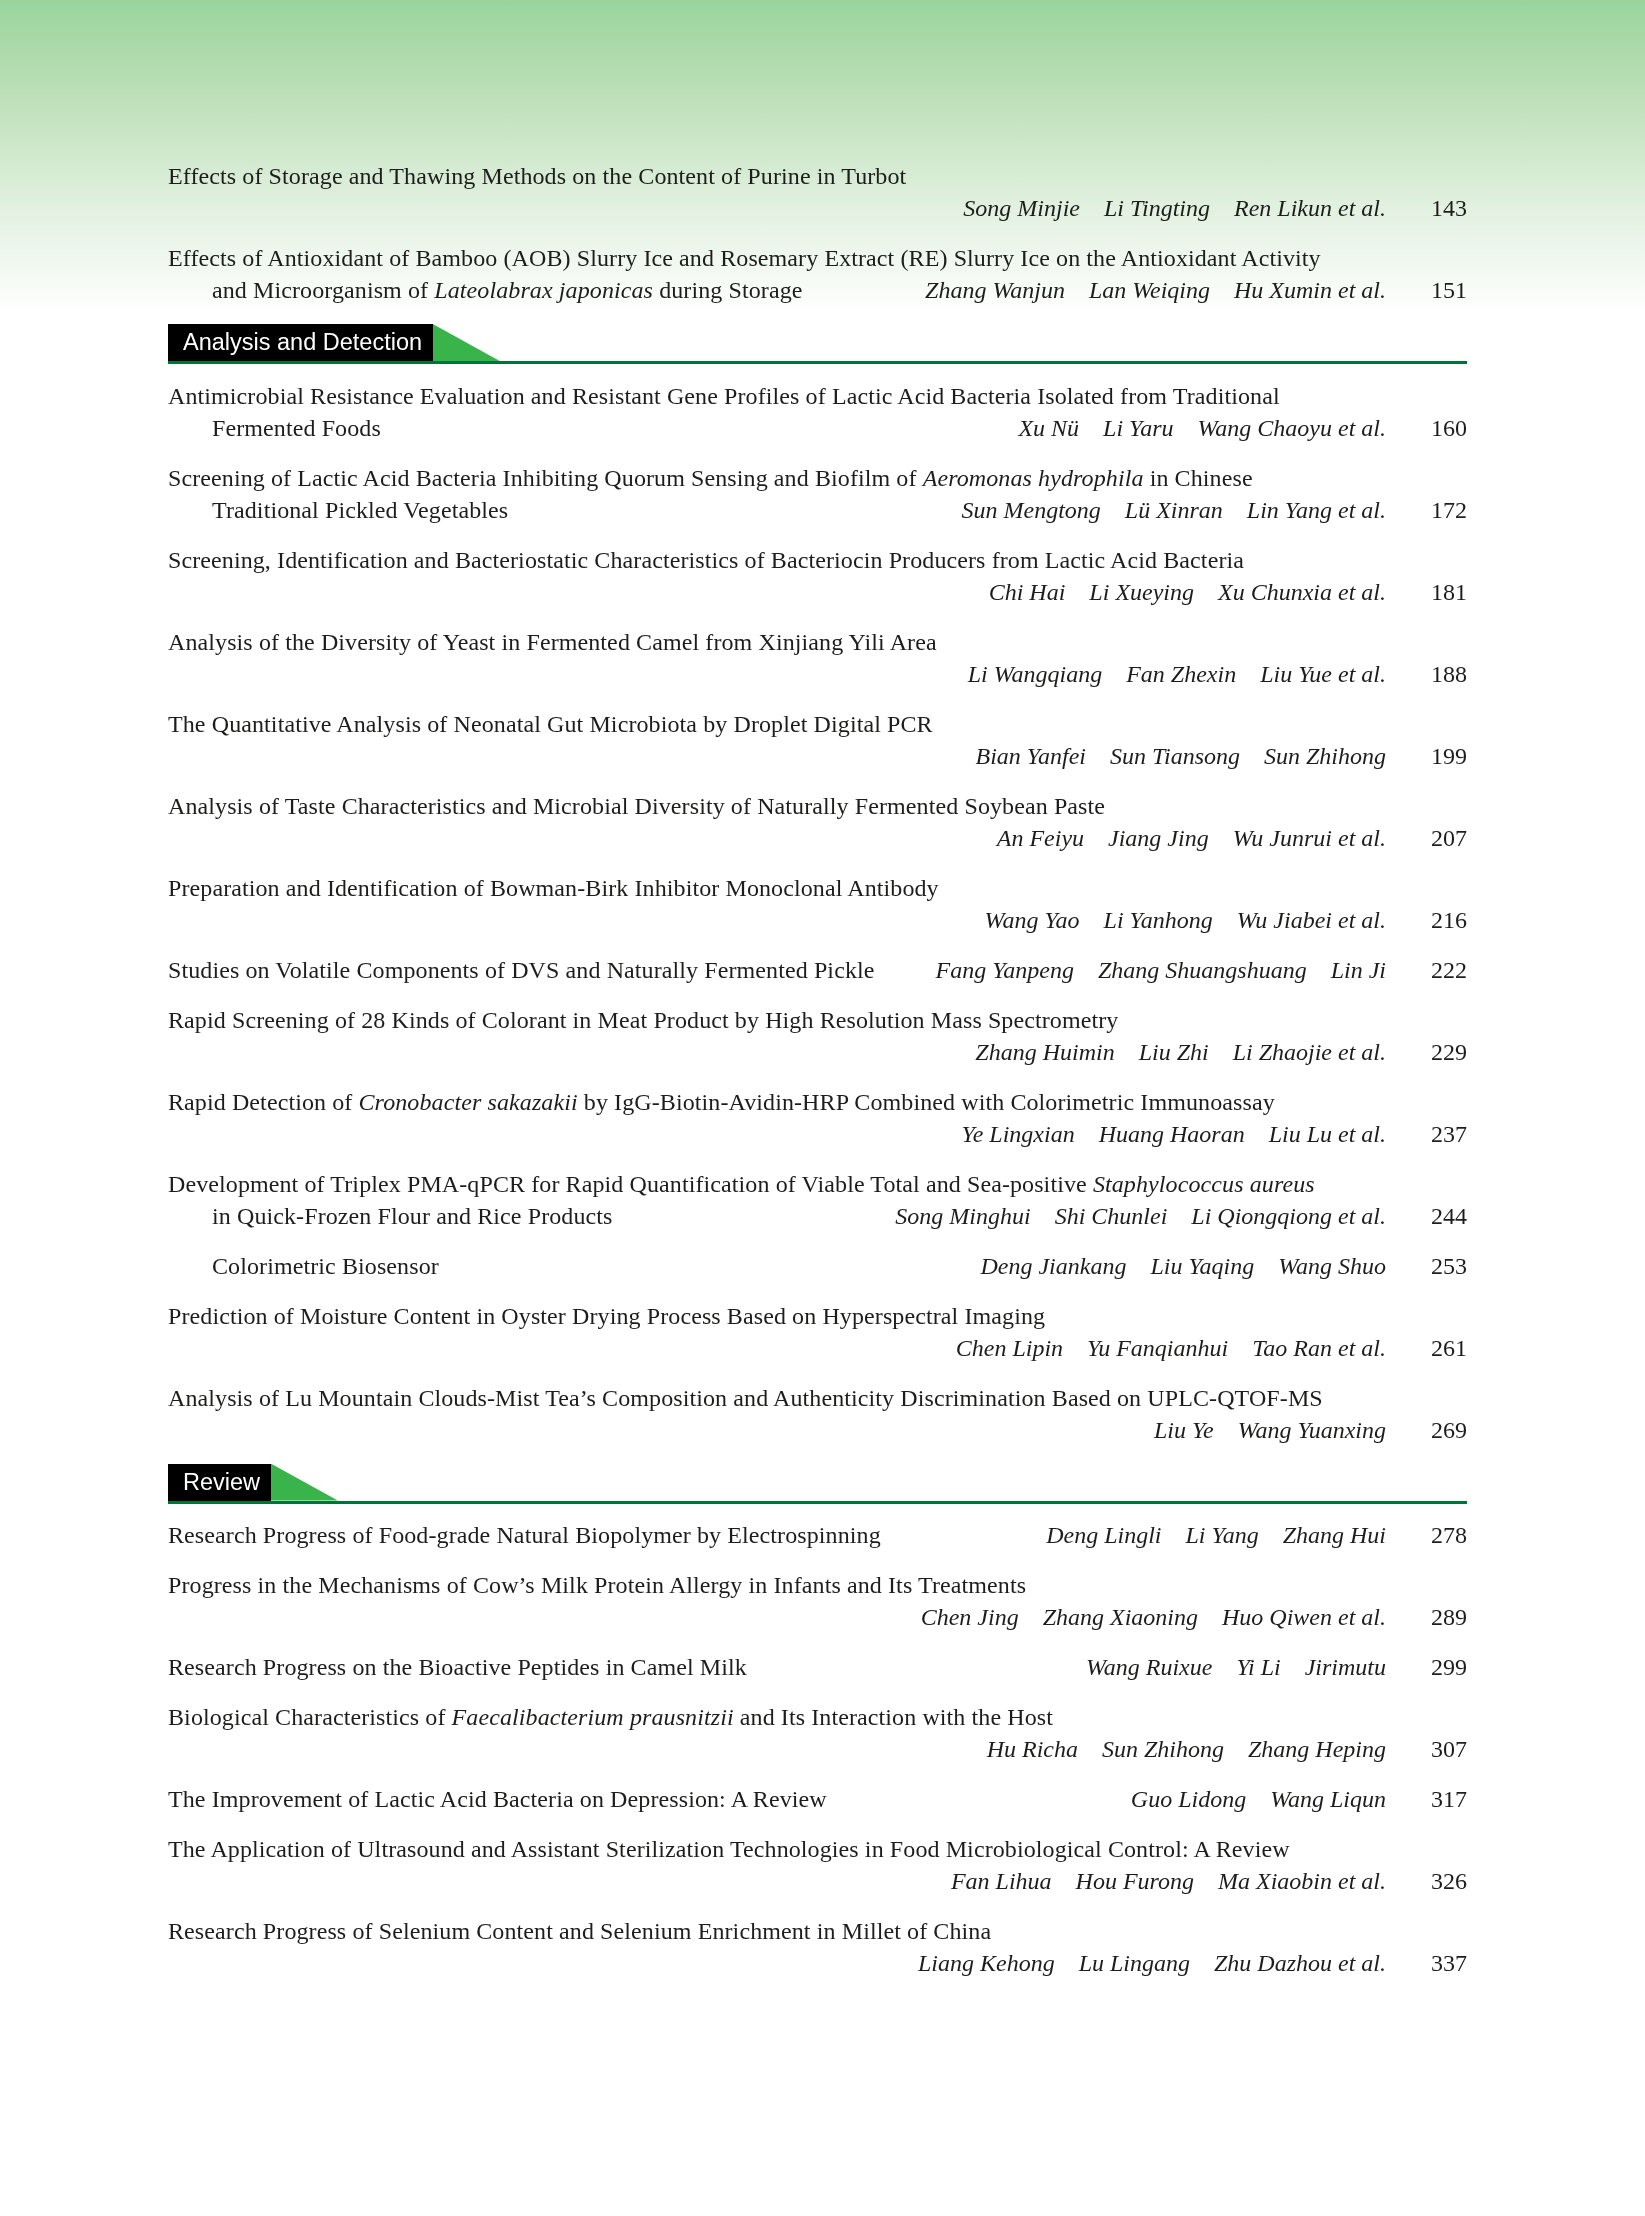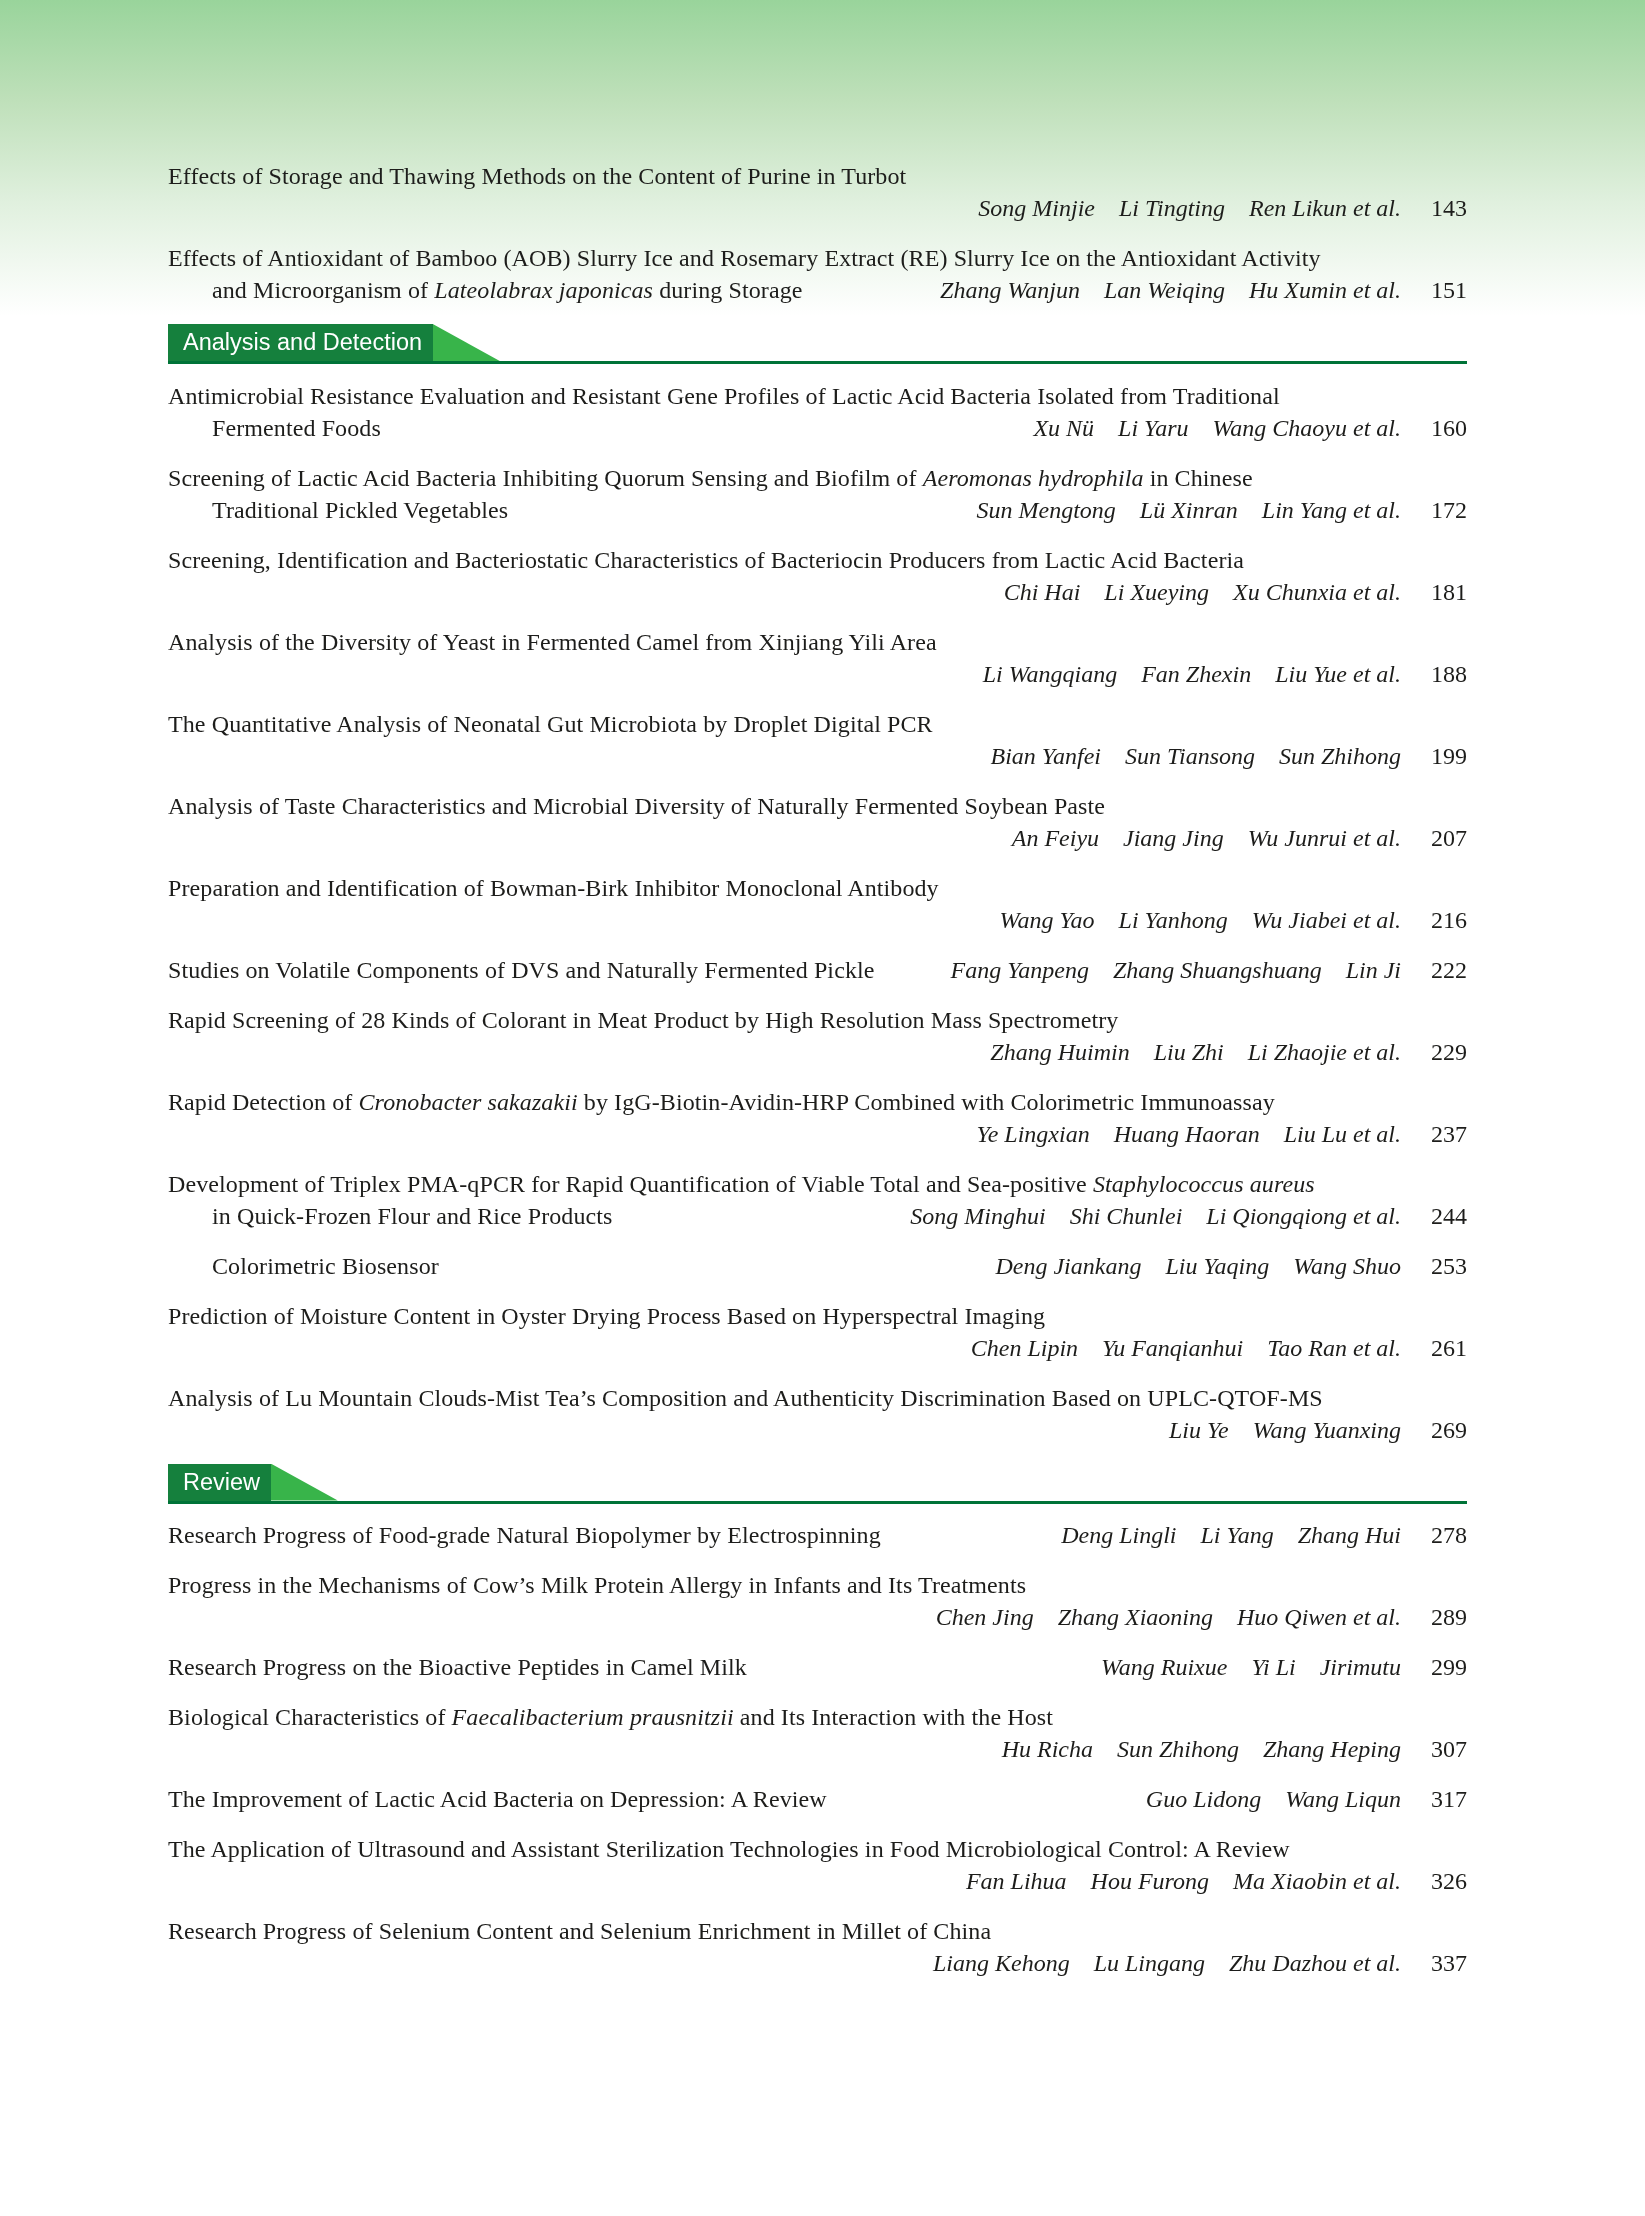"Song Minjie Li Tingting Ren" .ap { gap: 30px -> 45px }
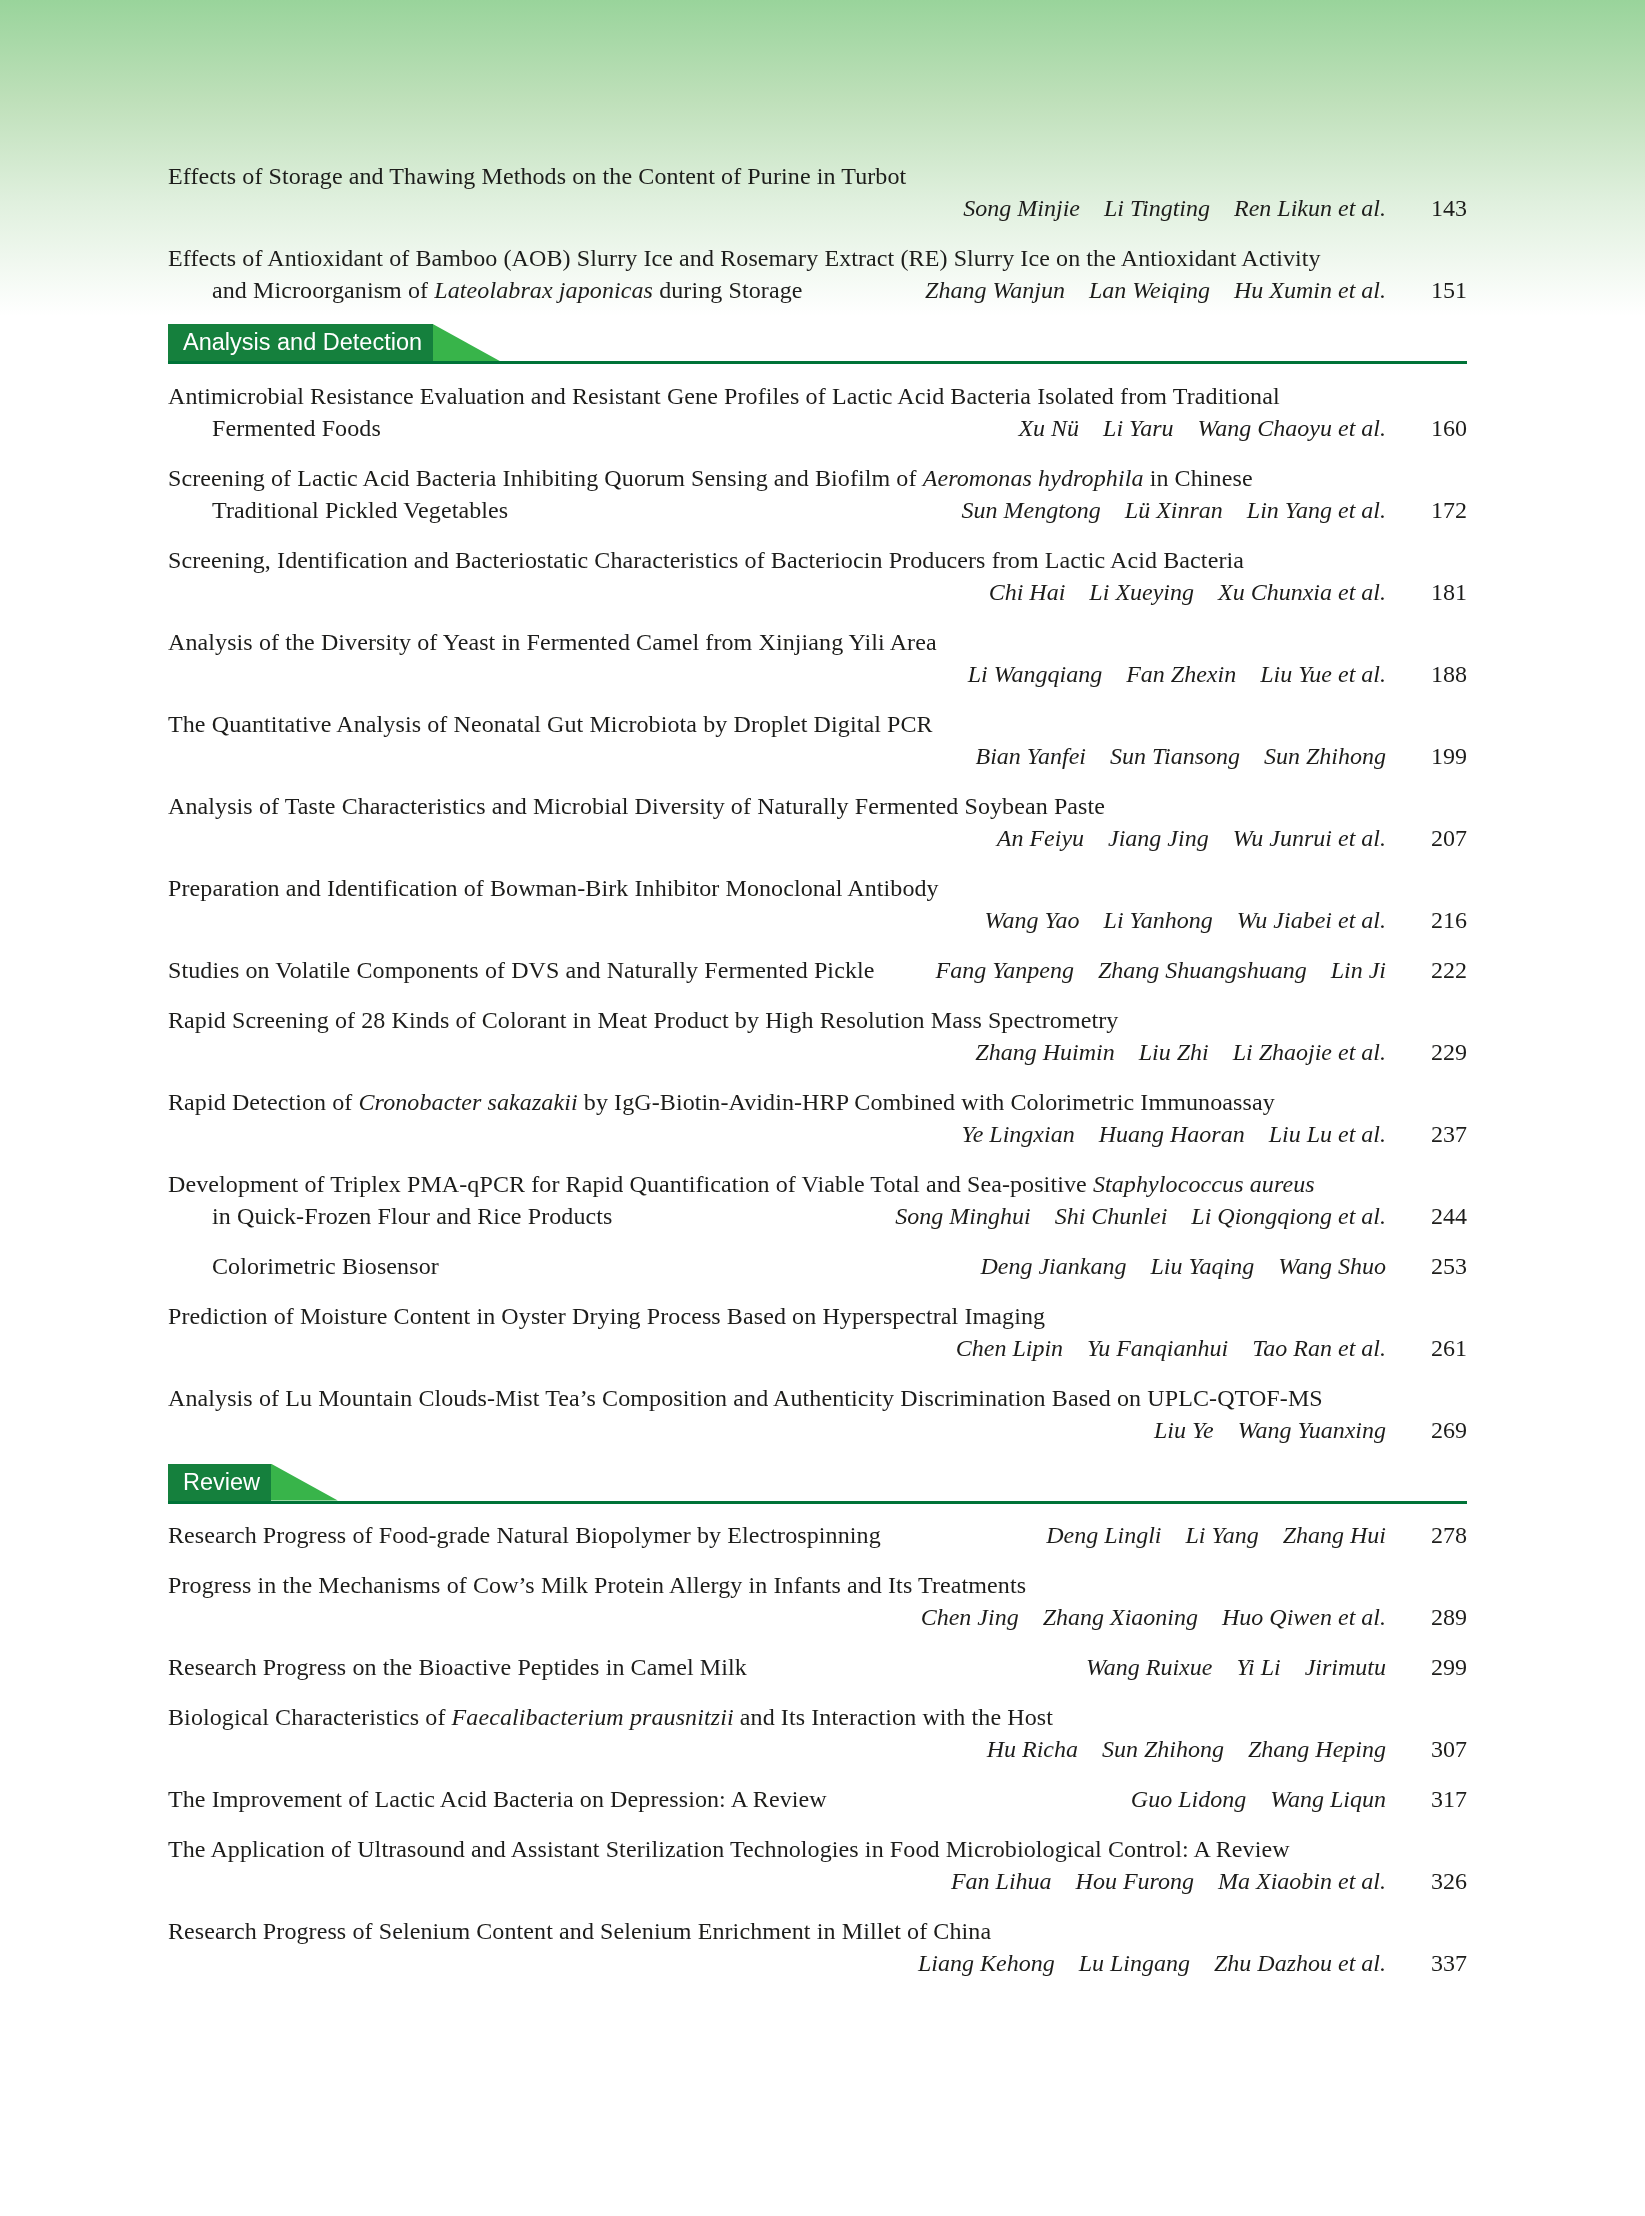"Analysis and Detection" .banner { background: #15803d -> #000000 }
